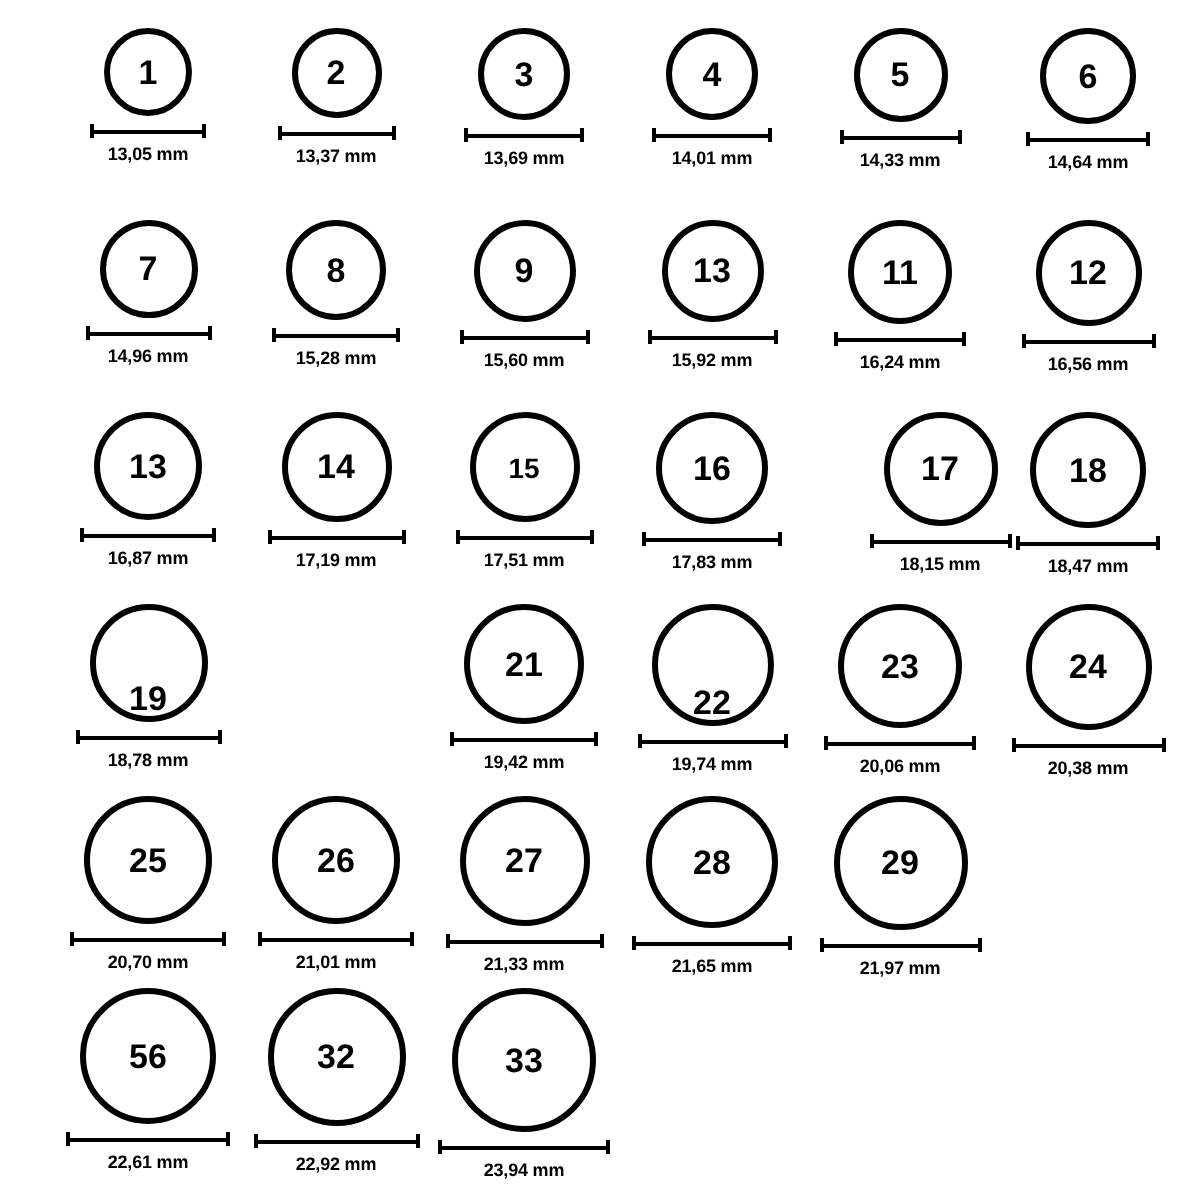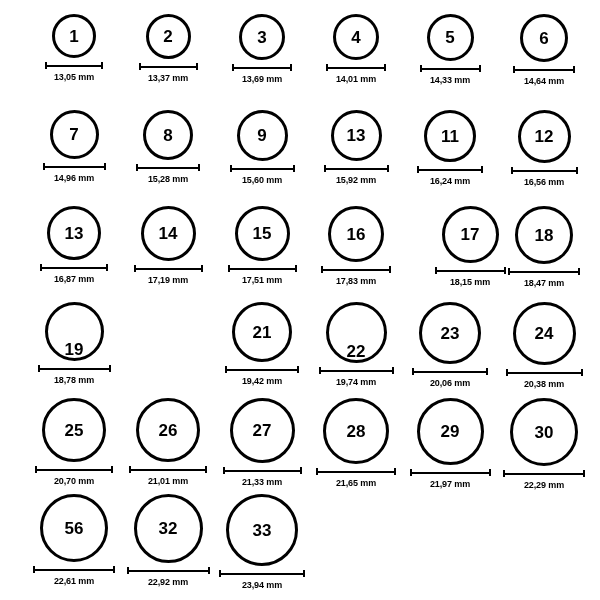"15" span.ring-size-label { font-size: 17px -> 14px }
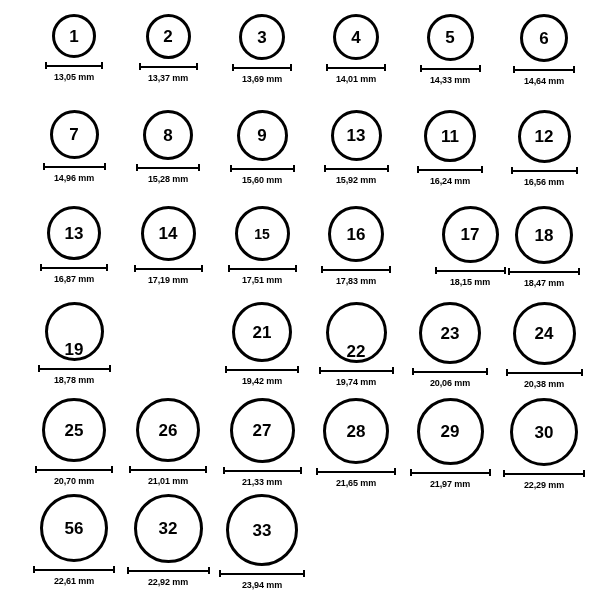"30" div.ring-cell { html: <div> <div> <span>30</span> </div> <div> <div></div> <div></div> <div></div> </div> <div>22,29 mm</div> </div> -> none }
